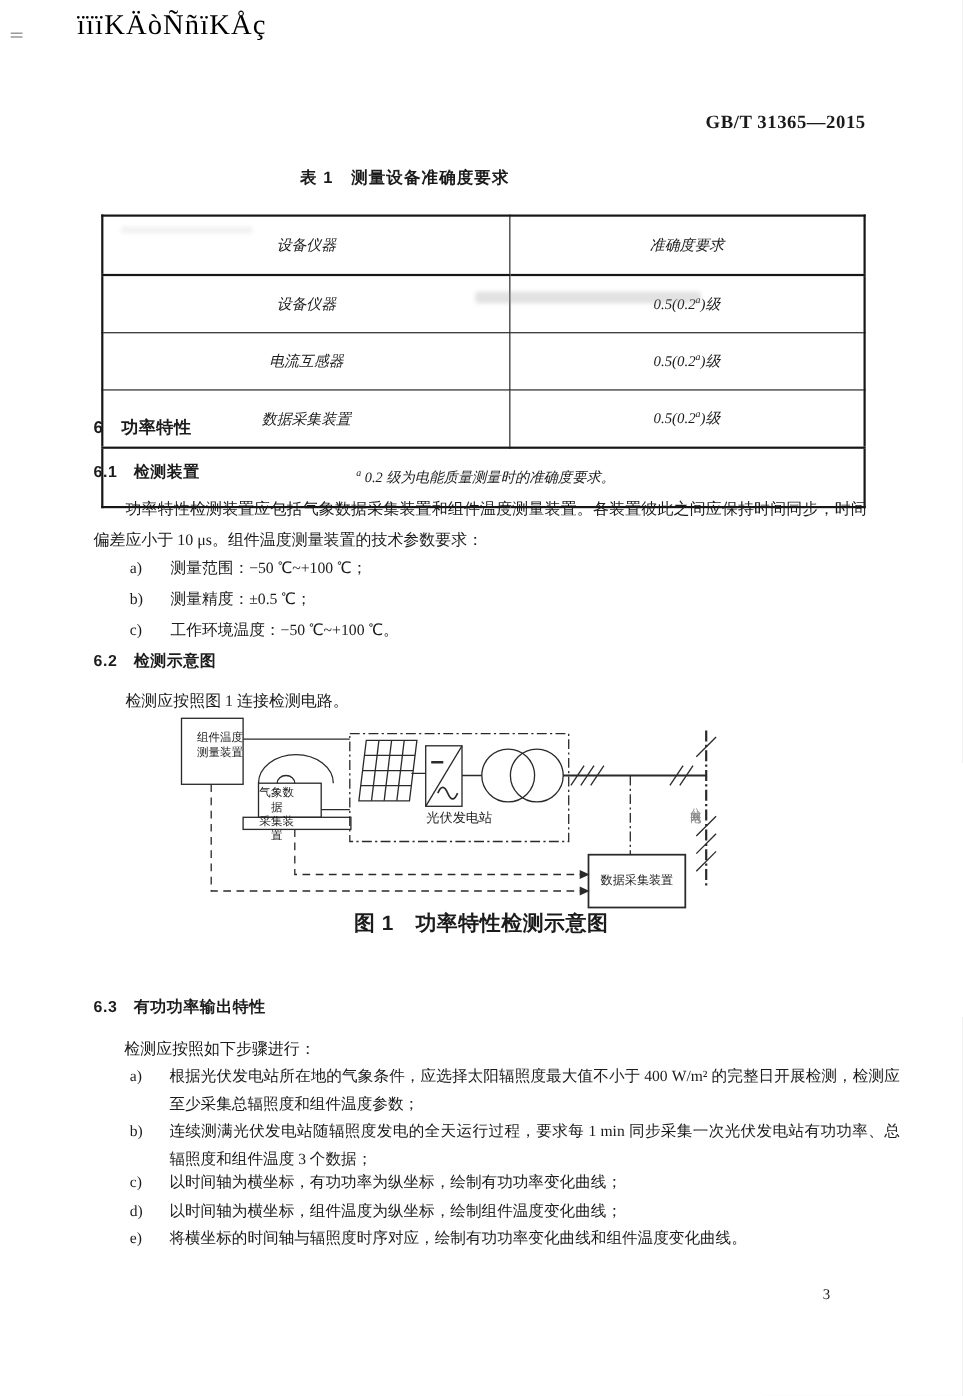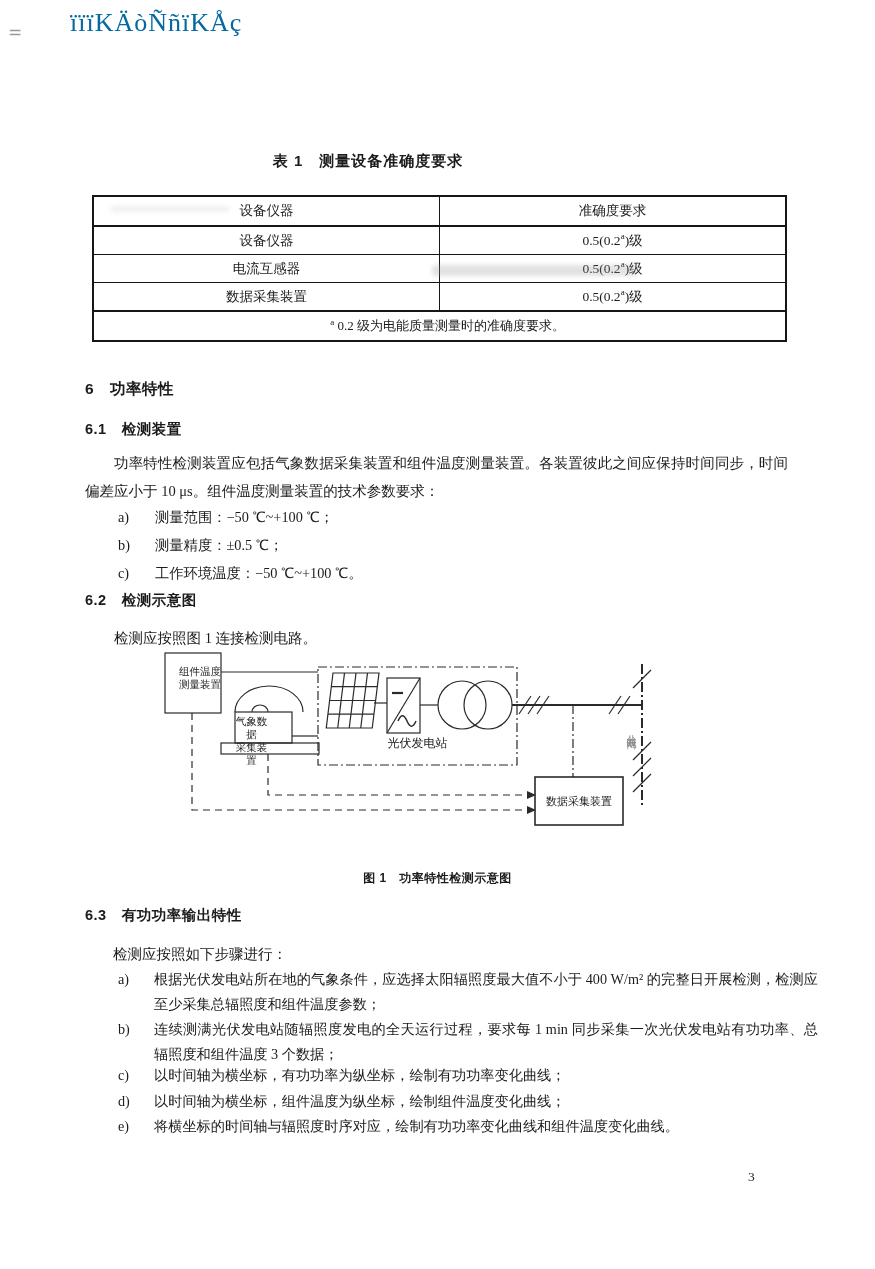"ïïïKÄòÑñïKÅç" .watermark { color: #0369a1 -> #000000 }
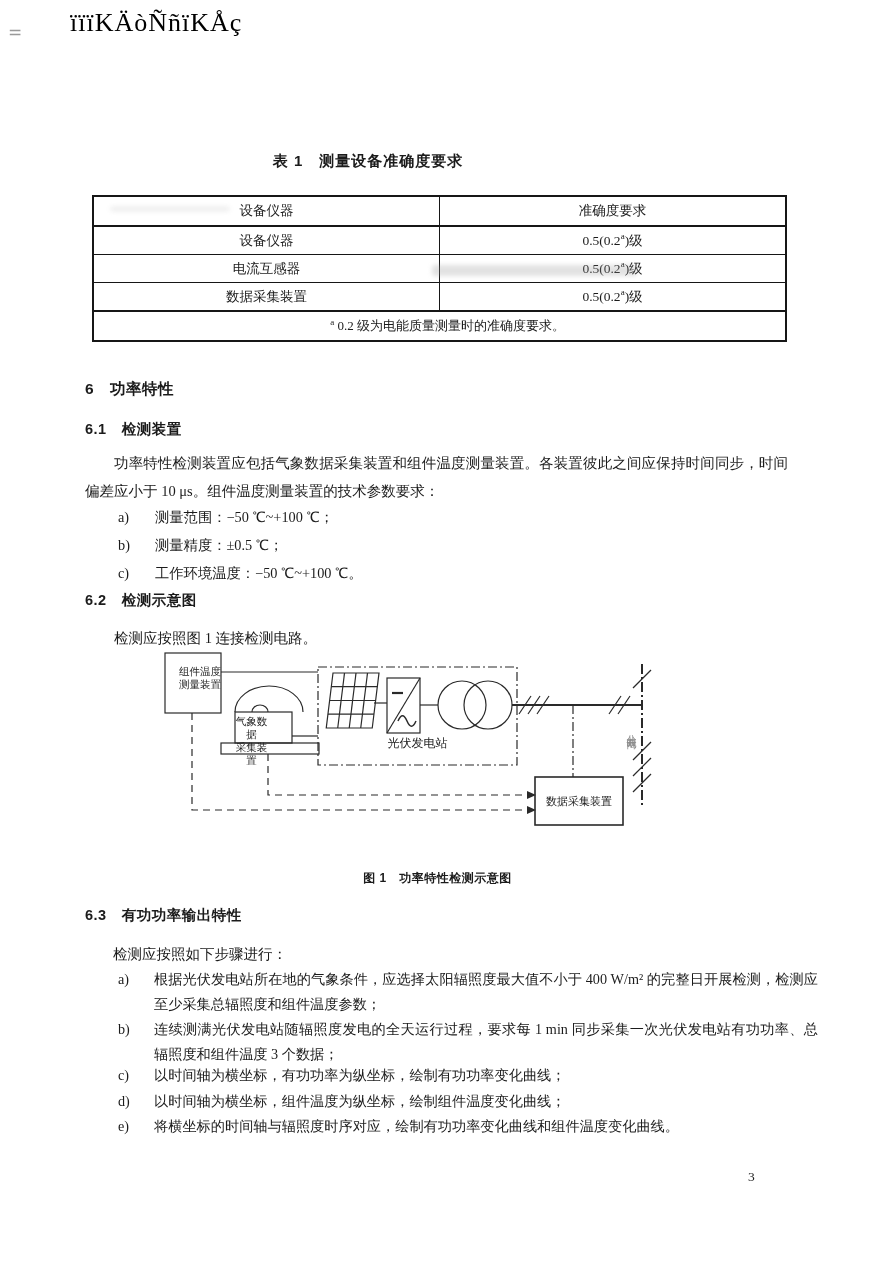"GB/T 31365—2015" div.abs { html: none -> <div>GB/T 31365—2015</div> }
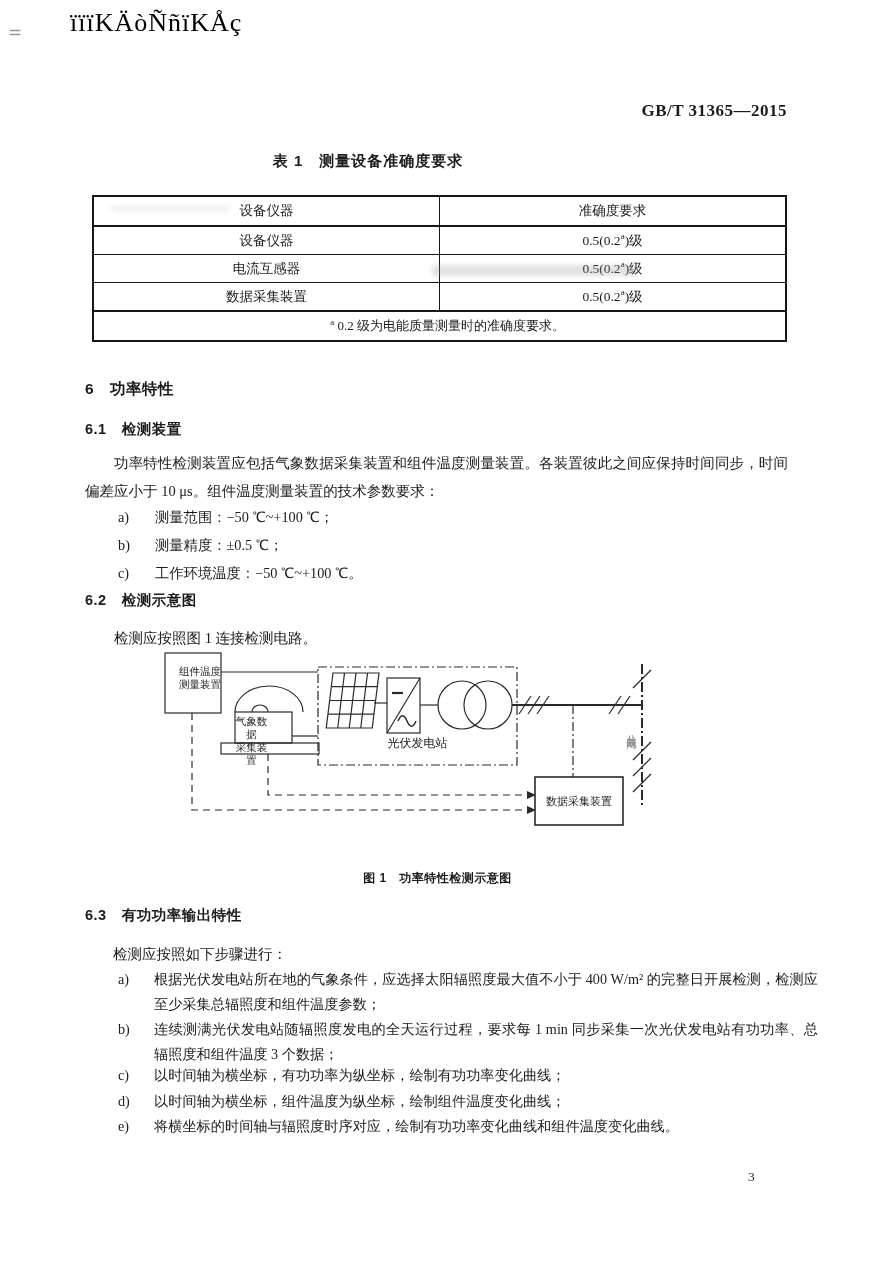"设备仪器" th,td { font-style: none -> italic; padding: 0 -> 12px }
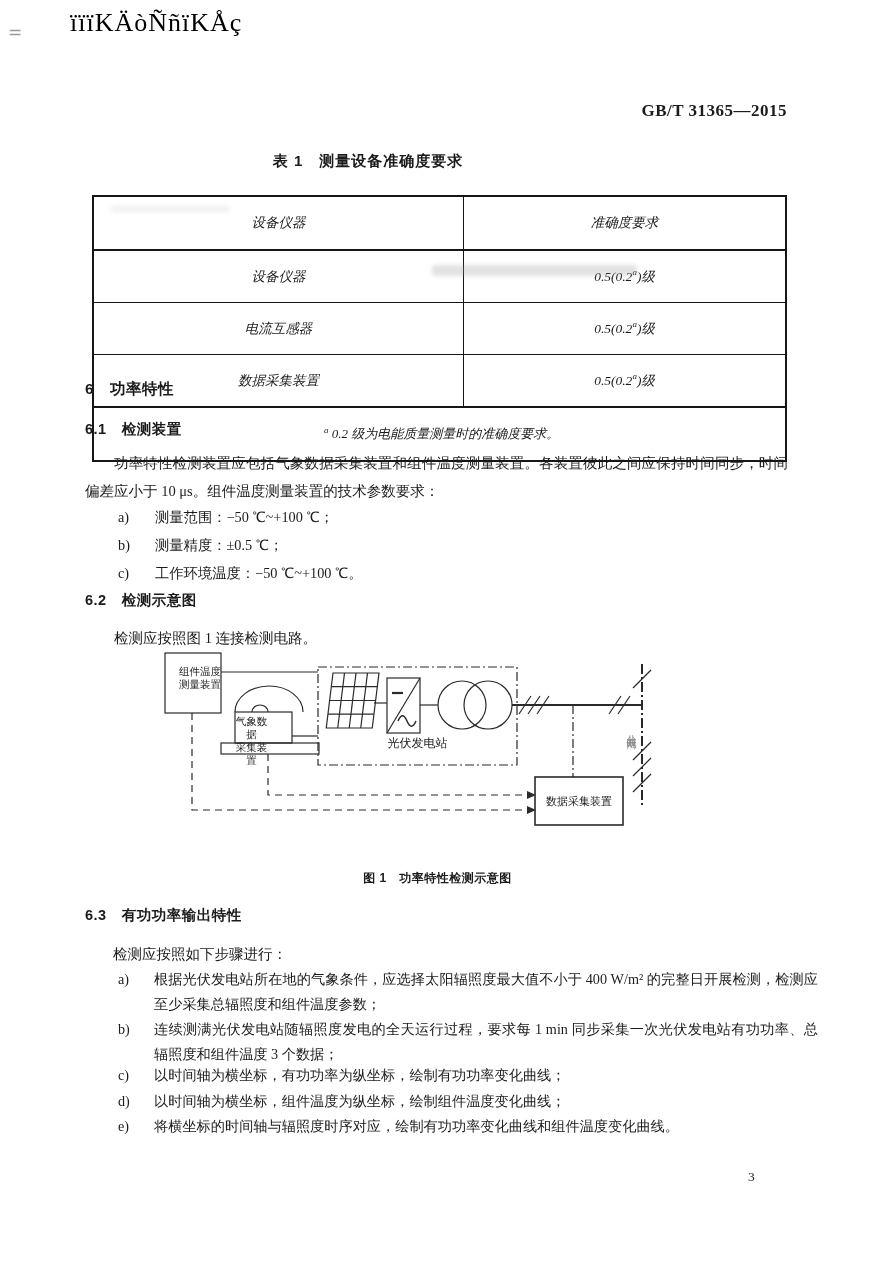"图 1 功率特性检测示意图" .caption { font-size: 12px -> 19px; top: 870px -> 826px }
